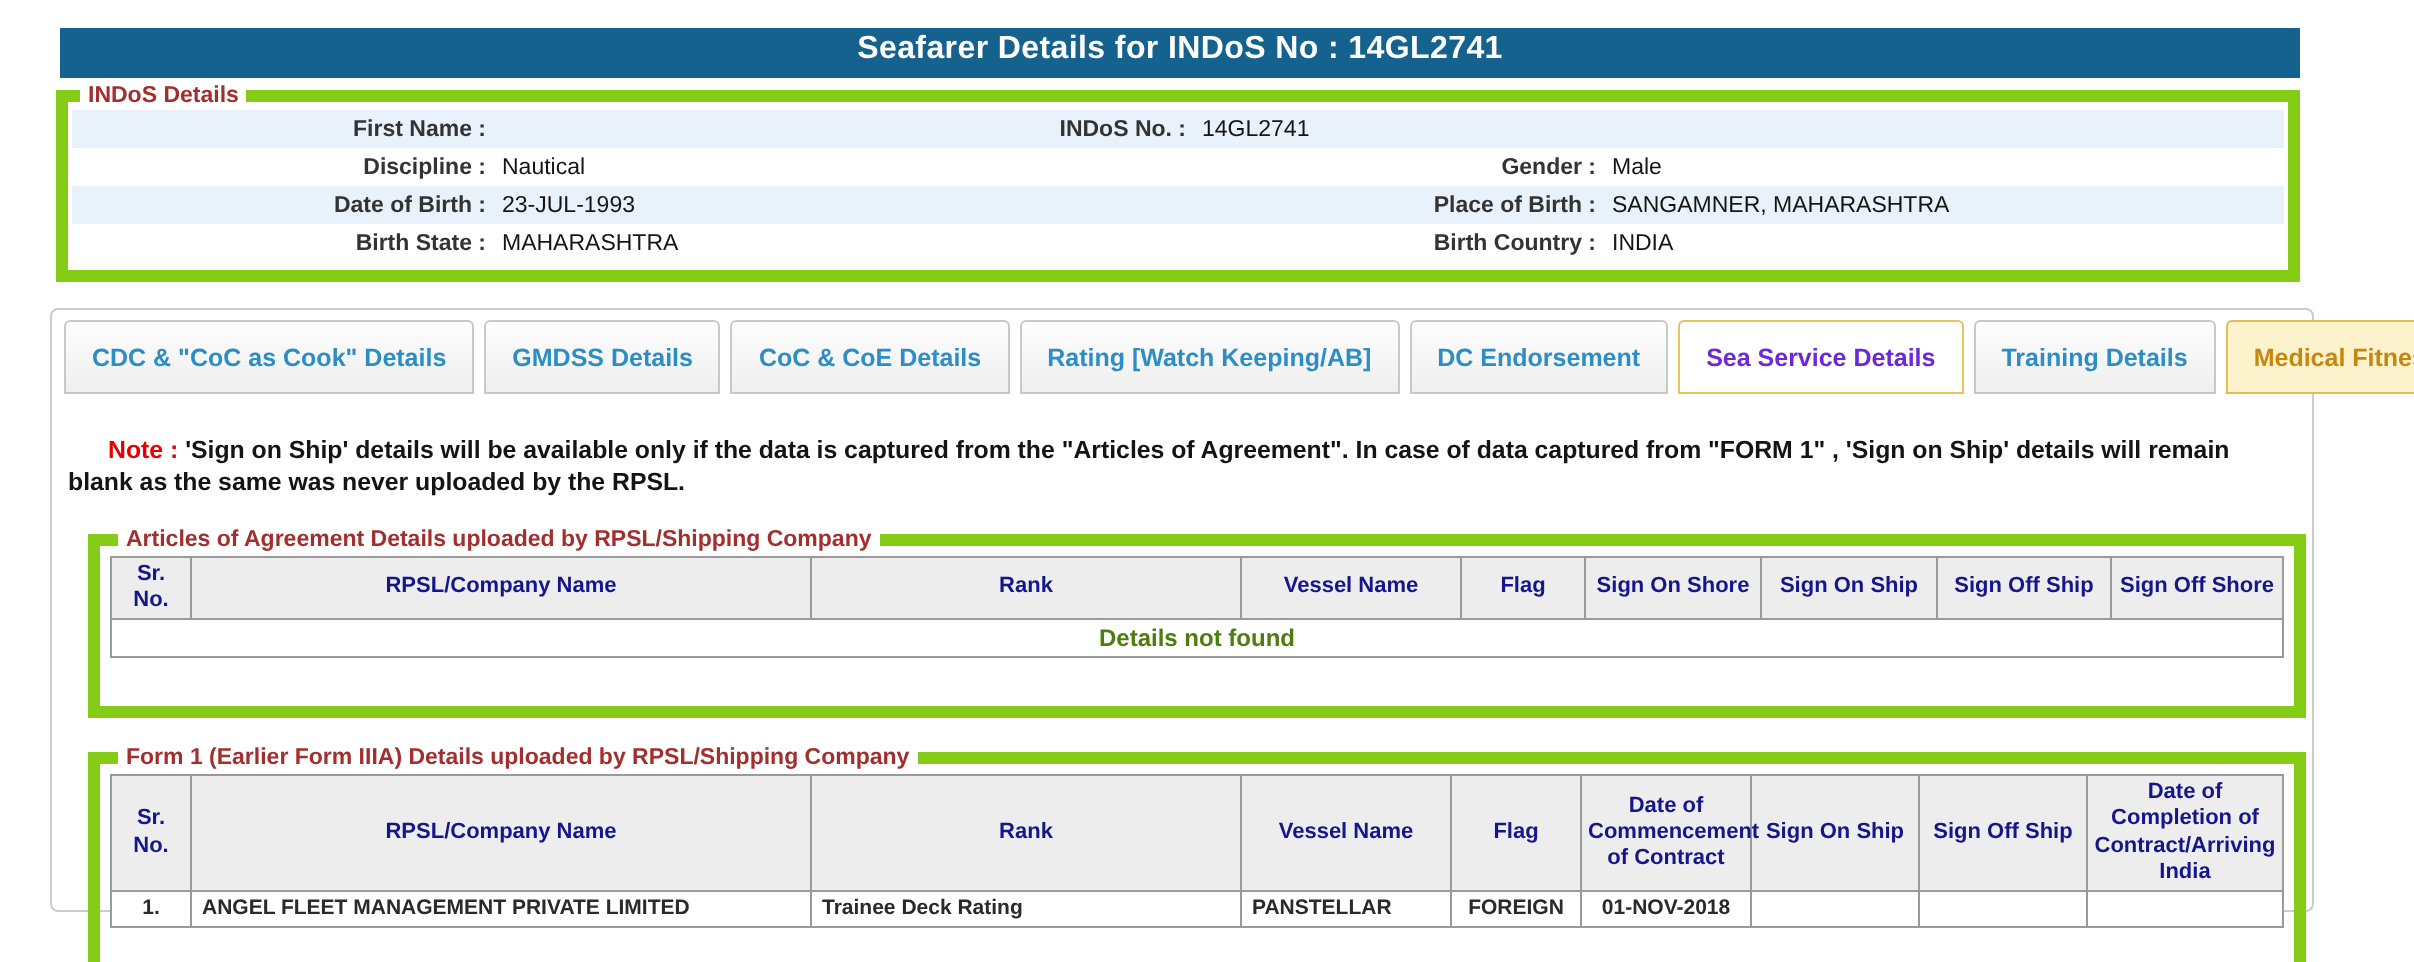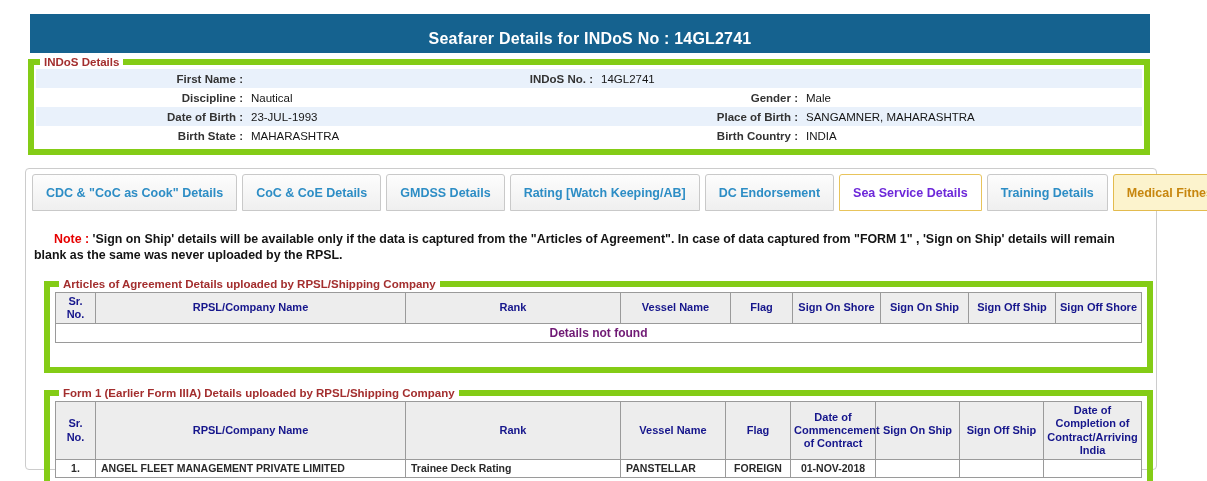"Seafarer Details for INDoS No" .title-bar { padding: 16px 0 5px -> 2px 0 5px }
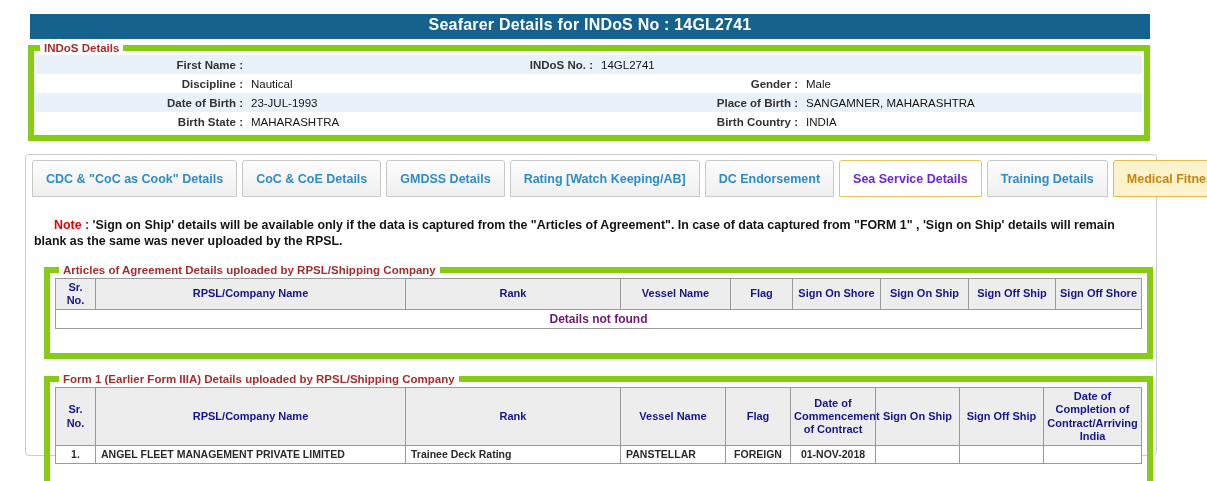"CoC & CoE Details" div.tab { order: before "GMDSS Details" -> after "GMDSS Details" }
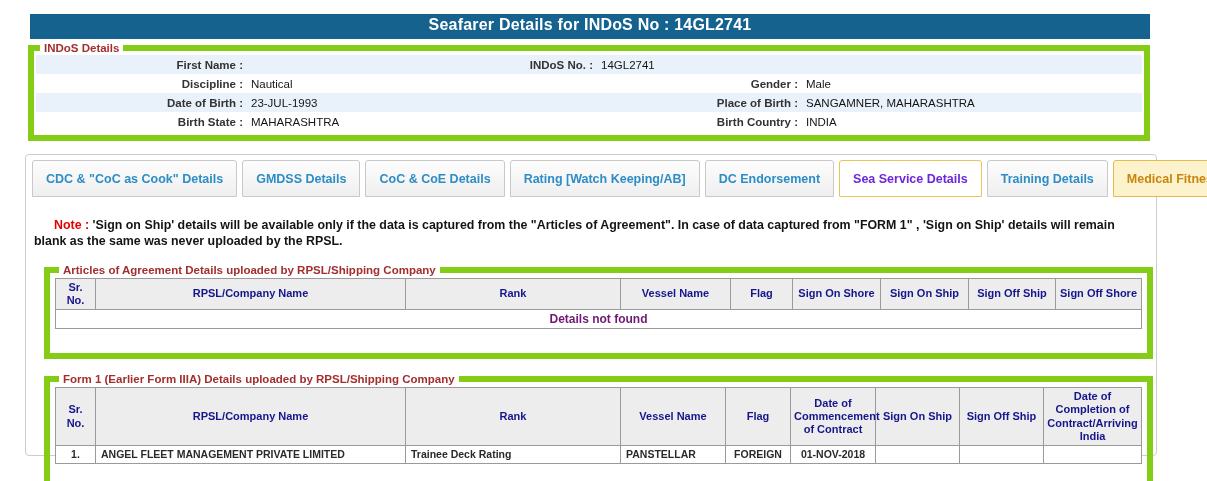"Details not found" td.empty-msg { color: #701a75 -> #4d7c0f }
